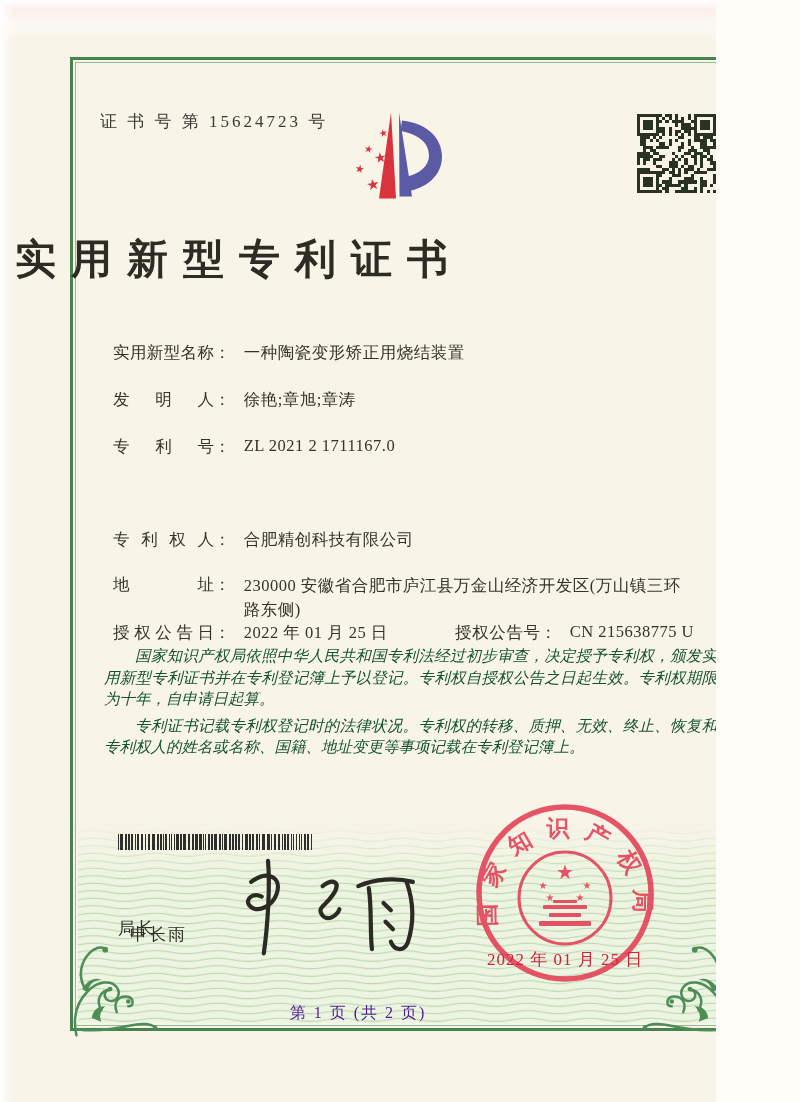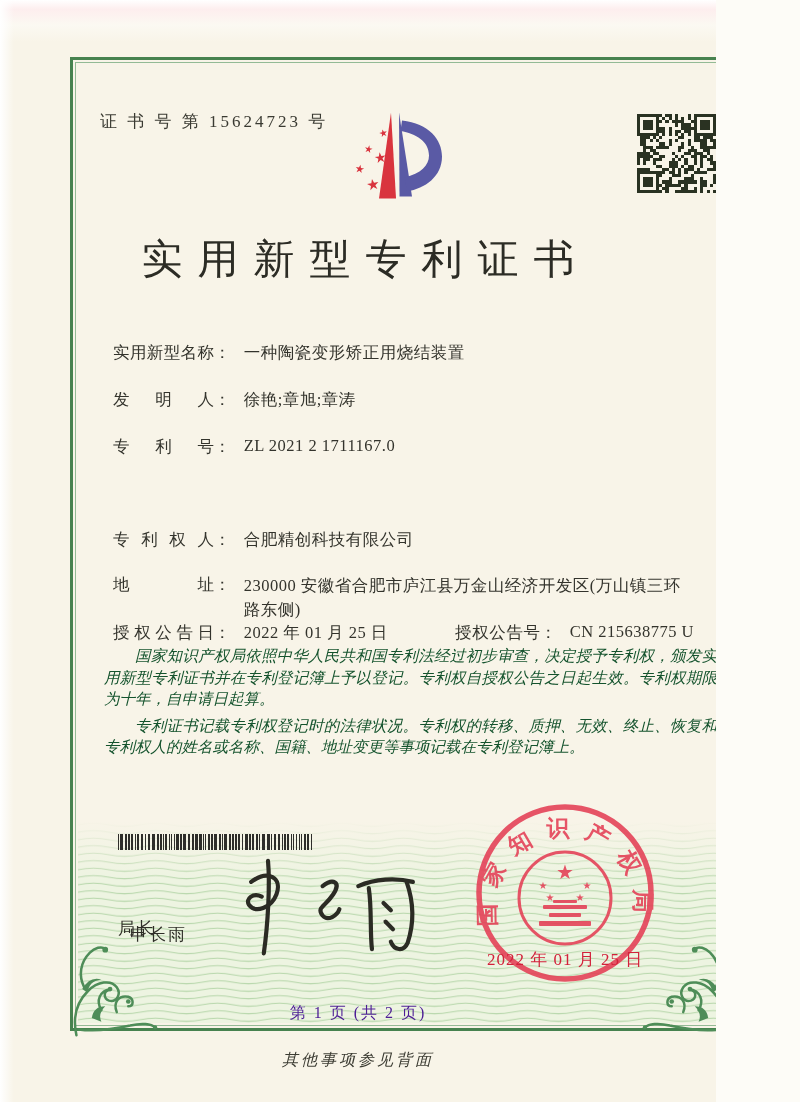"实用新型专利证书" .title { font-weight: 400 -> 700; text-align: center -> none }
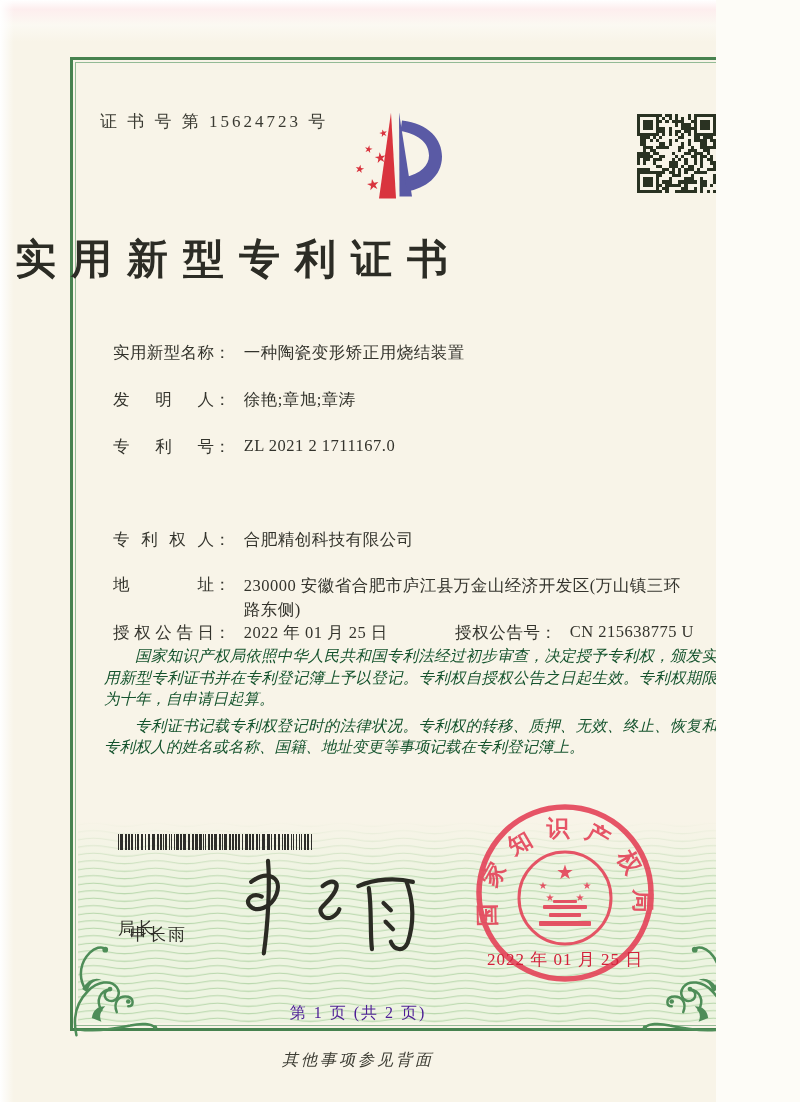"其他事项参见背面" div.back-note { html: <div>其他事项参见背面</div> -> none }
